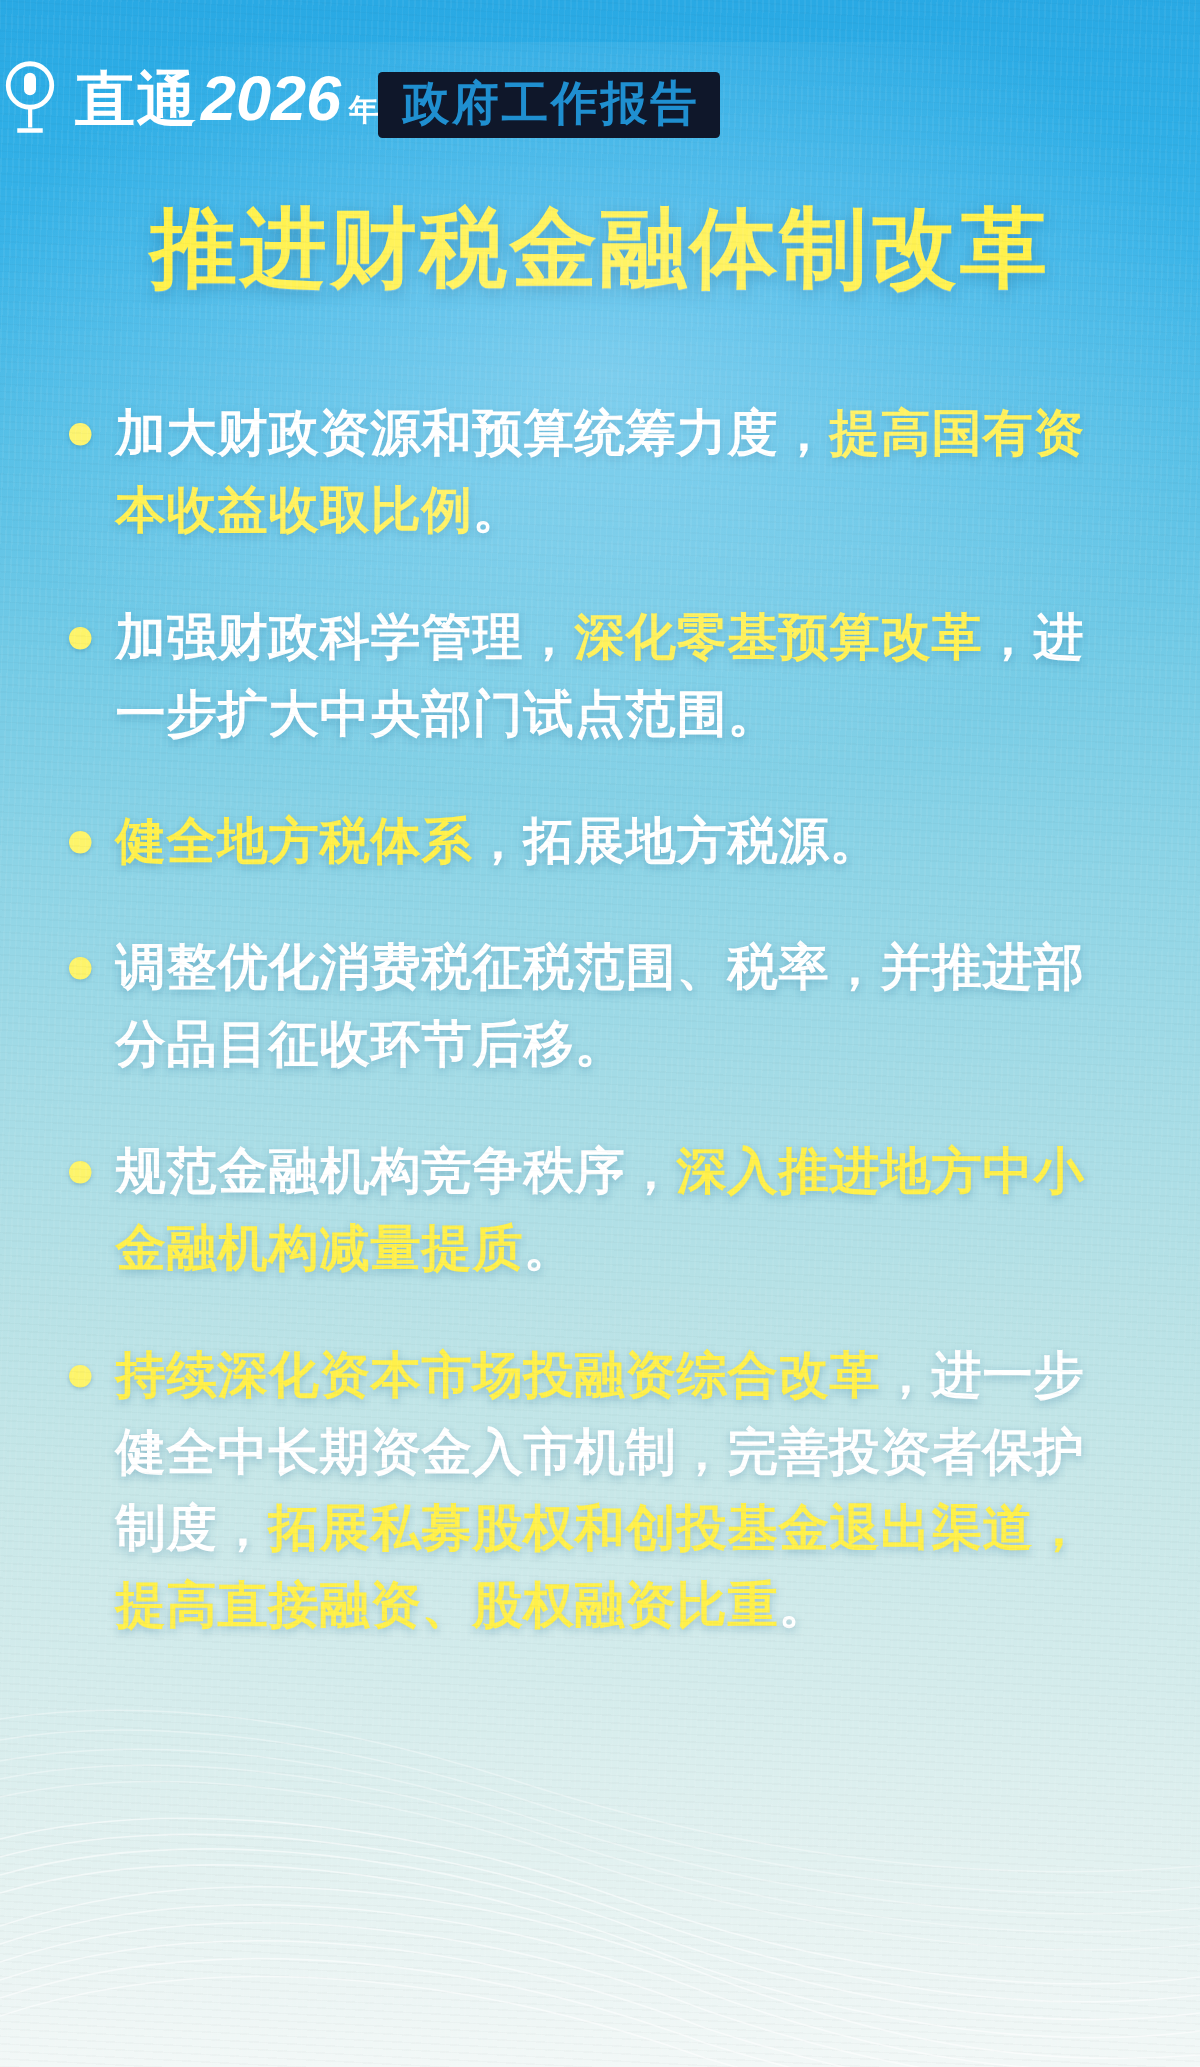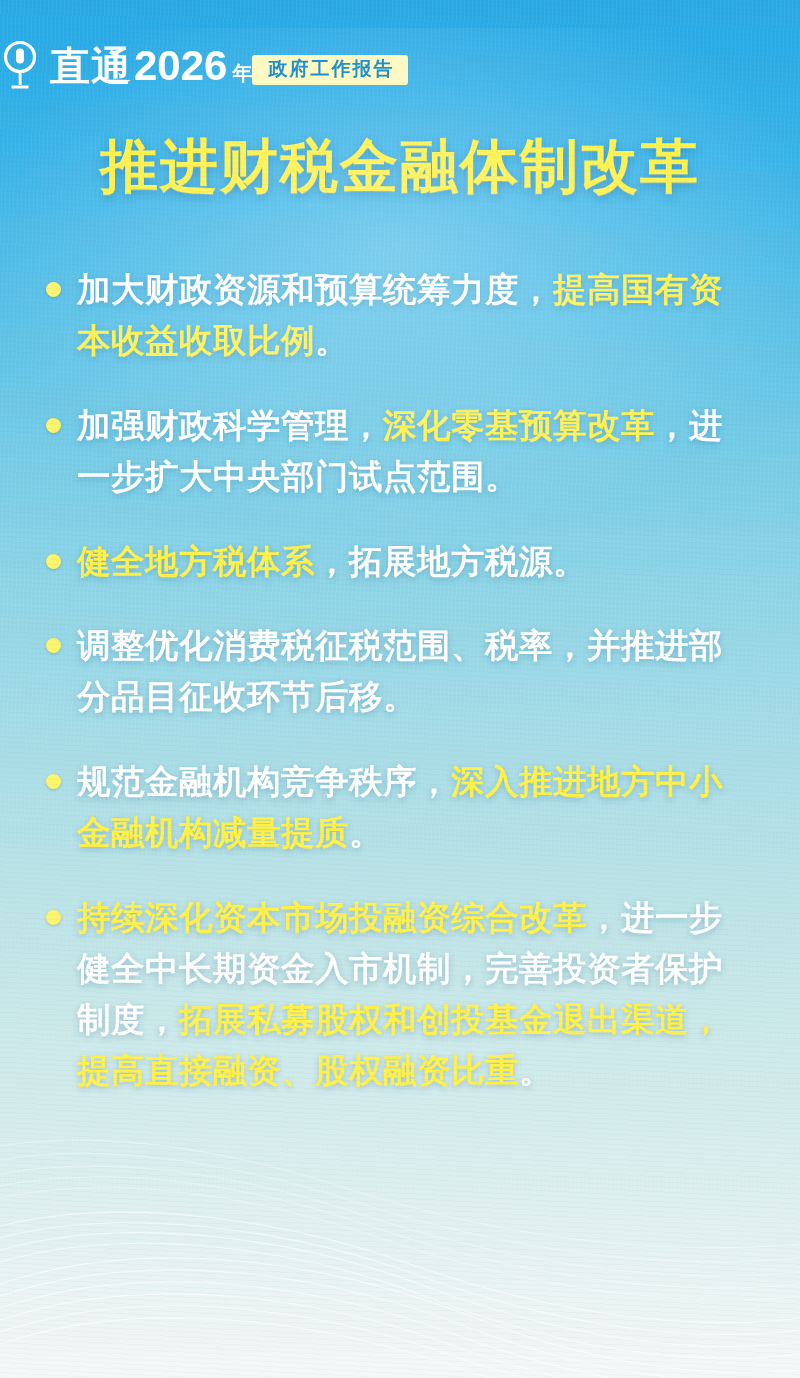"2026" .brand-year { font-style: none -> italic }
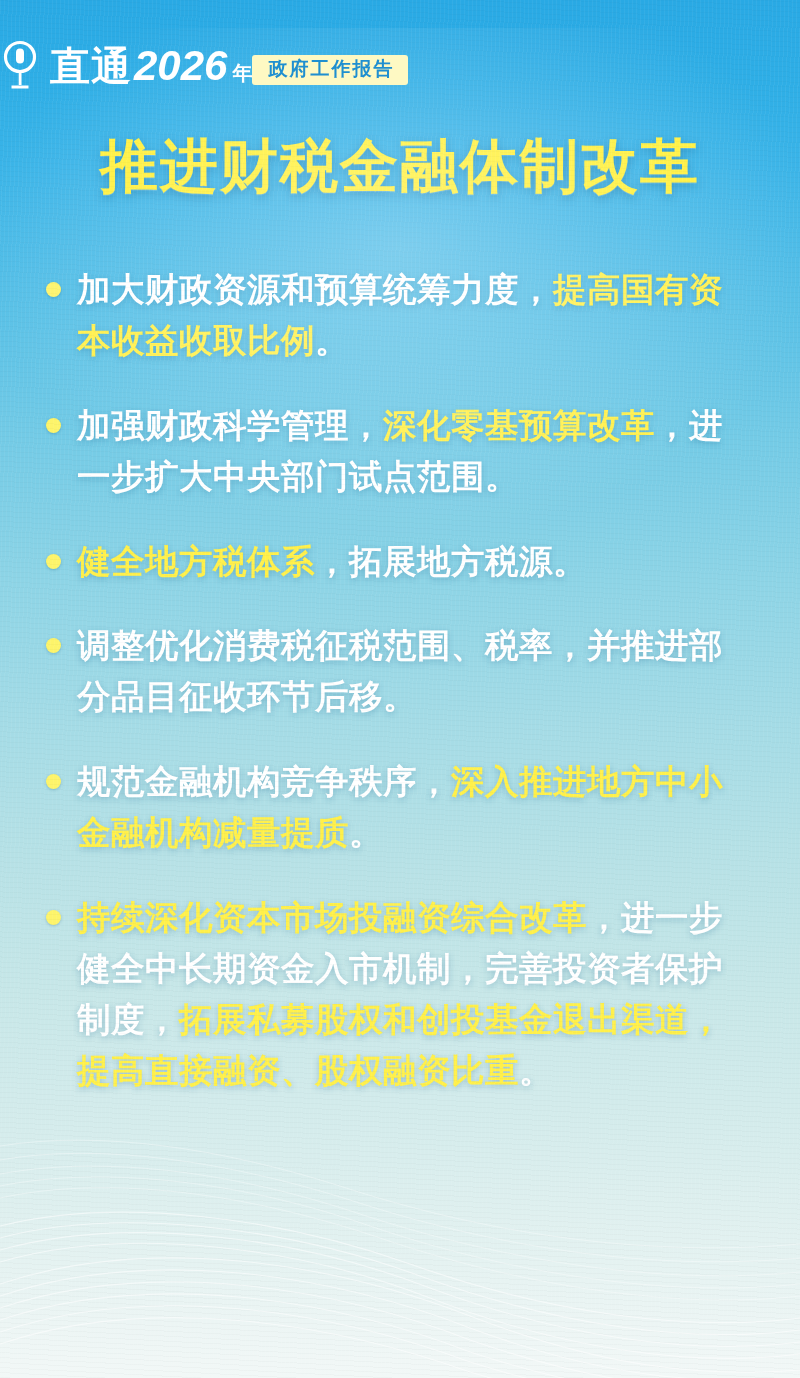"政府工作报告" .brand-sub { background: #fef9c3 -> #0f172a; font-size: 19px -> 31px }
